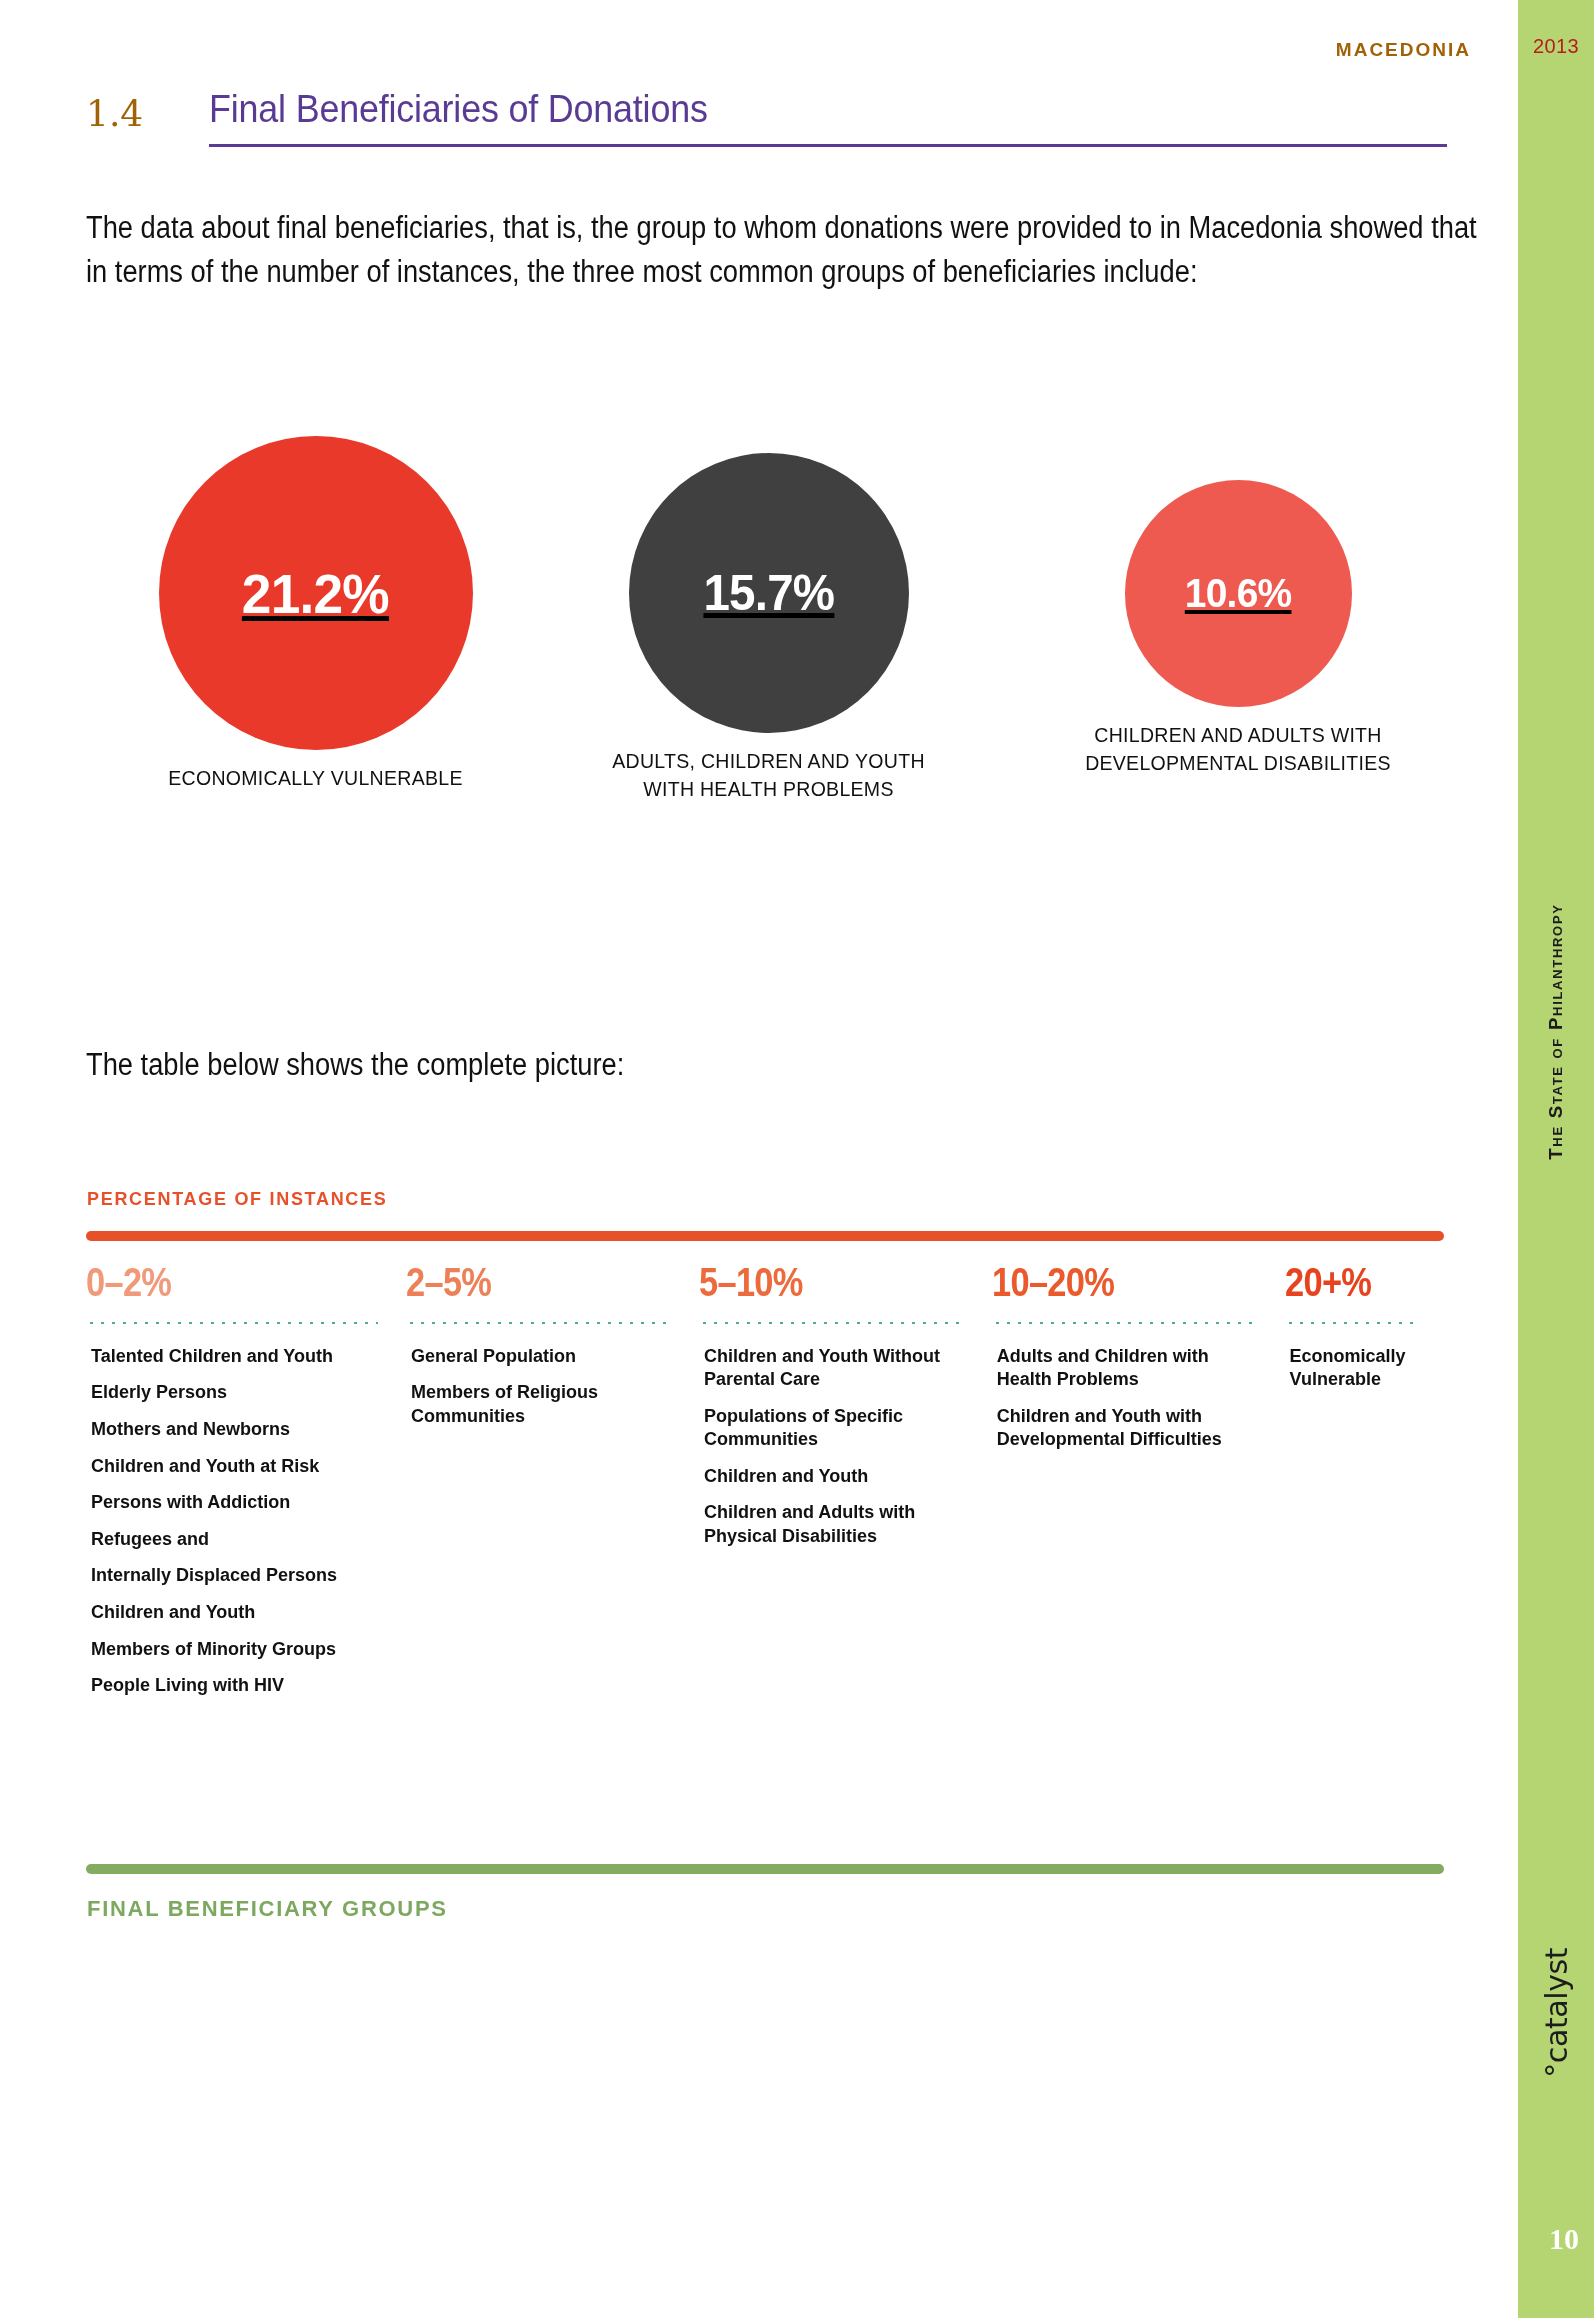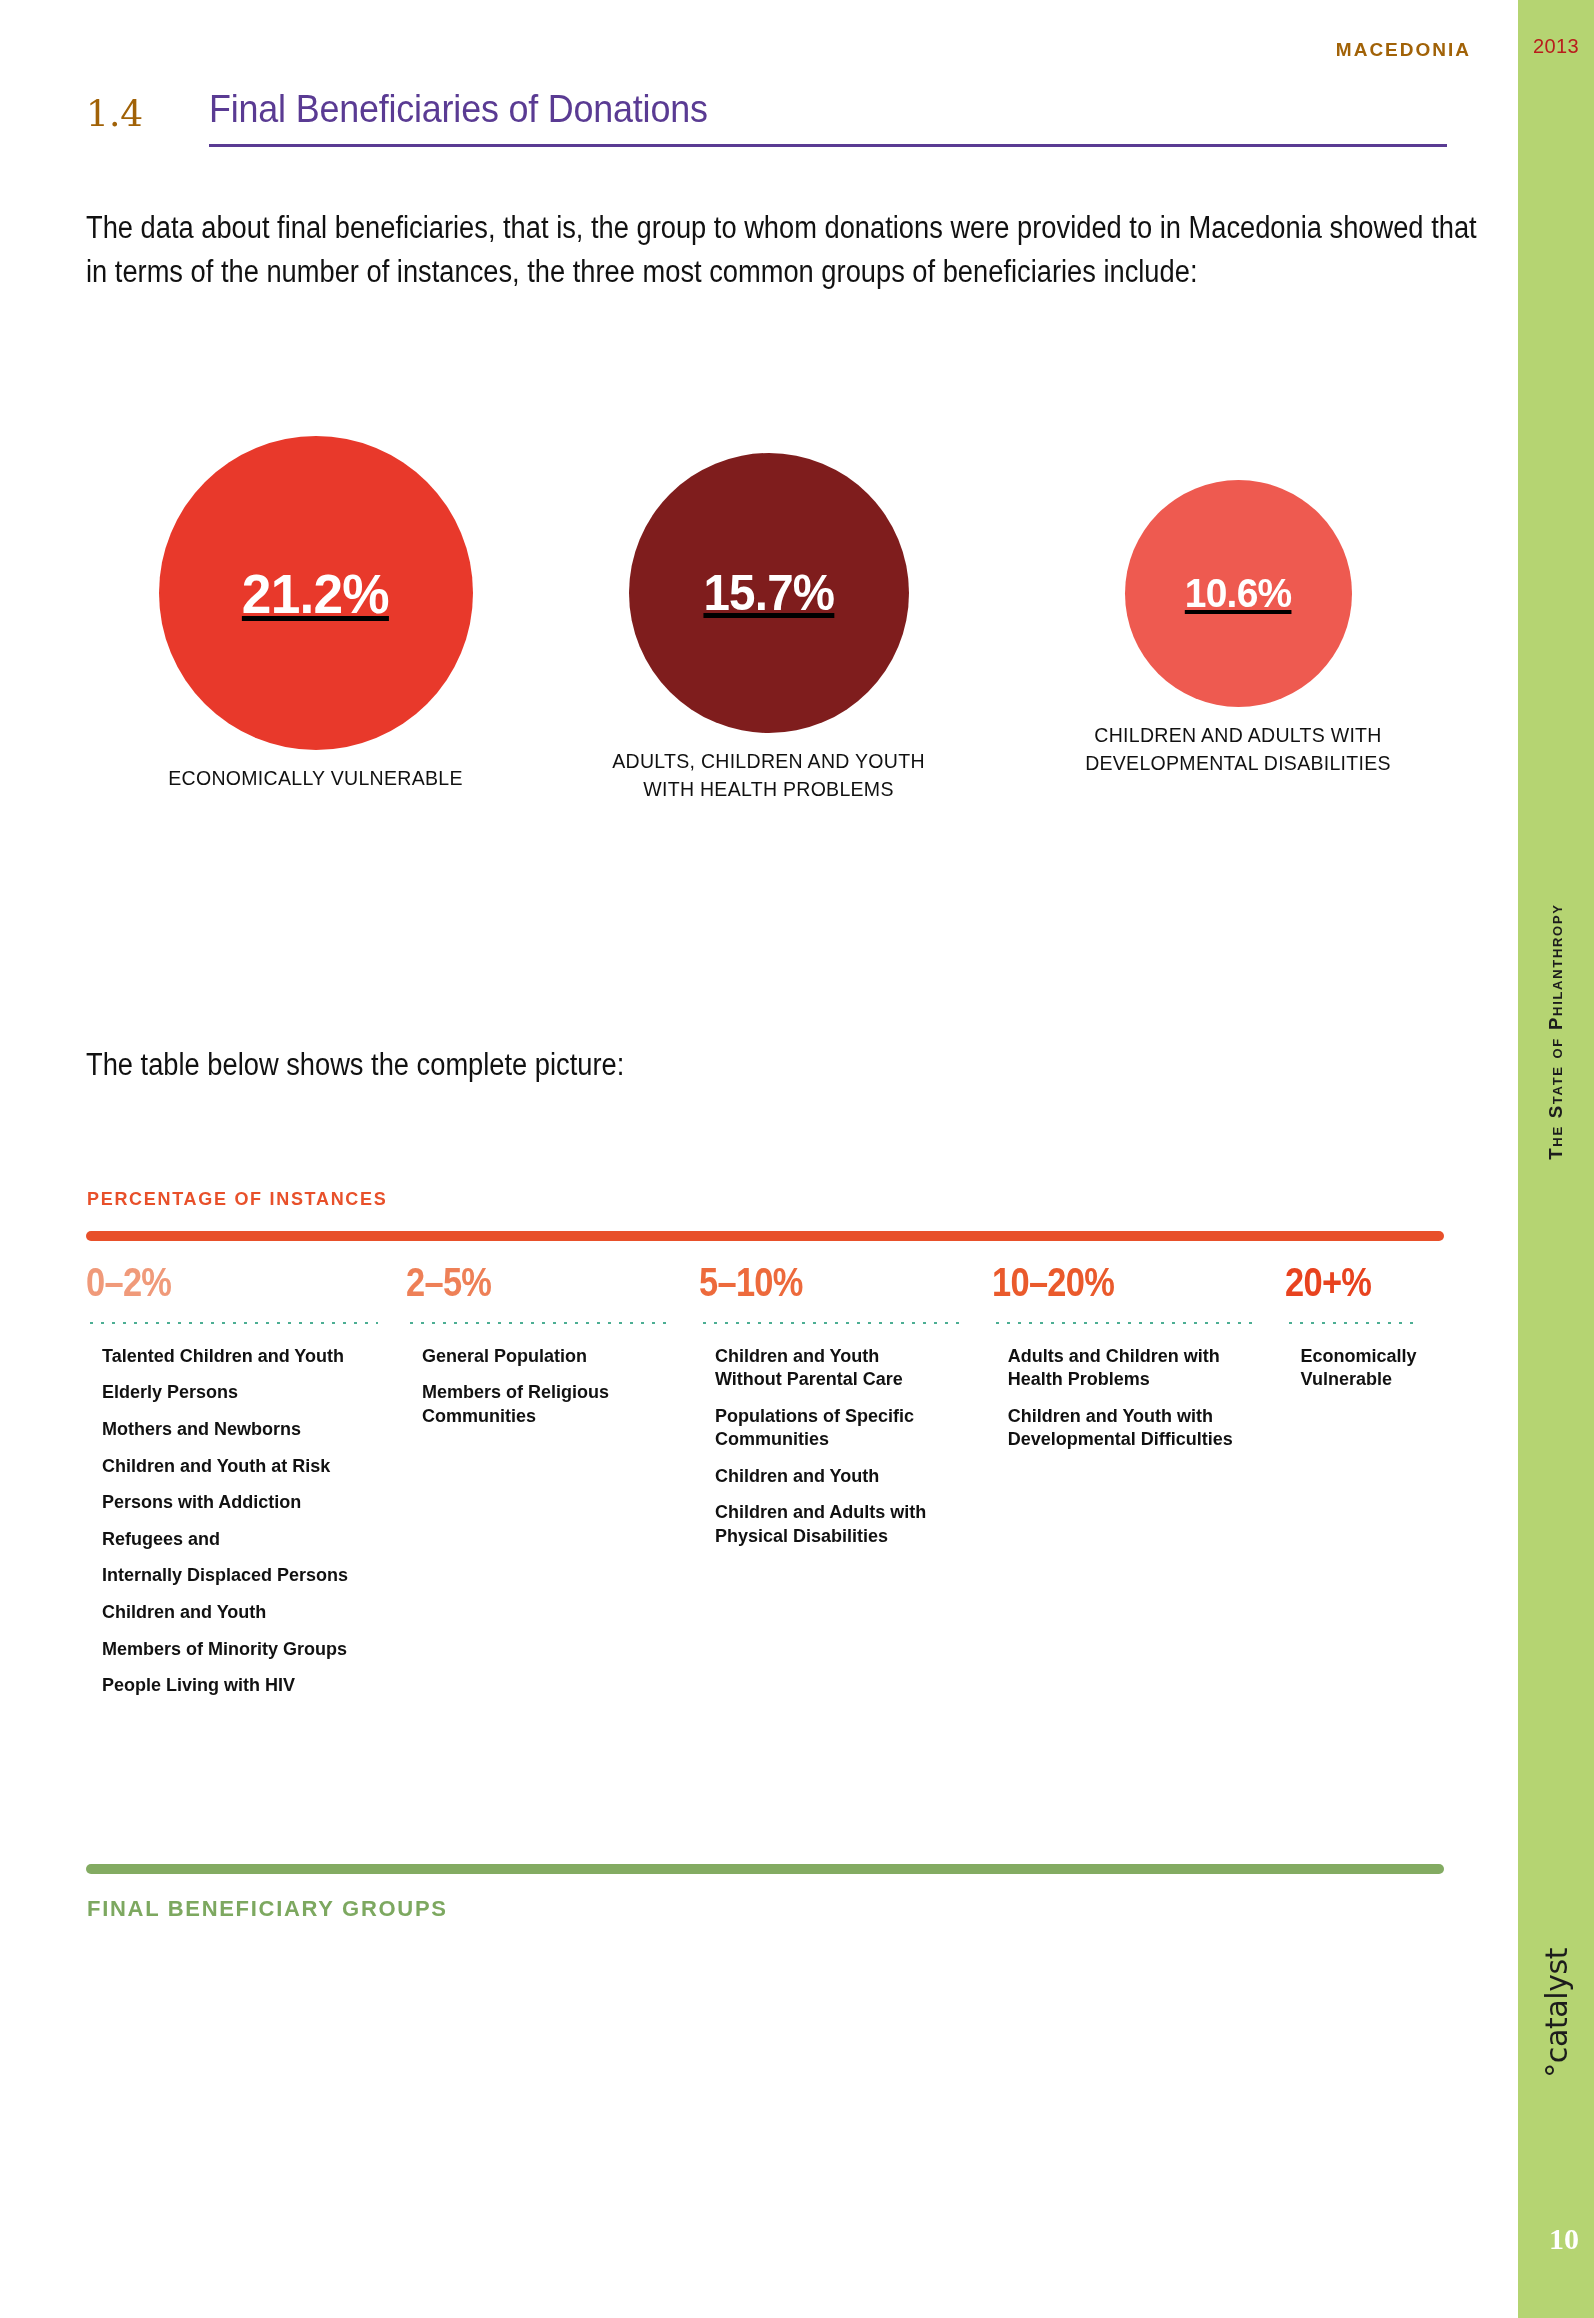"15.7%" div.bubble { background: #7f1d1d -> #404040 }
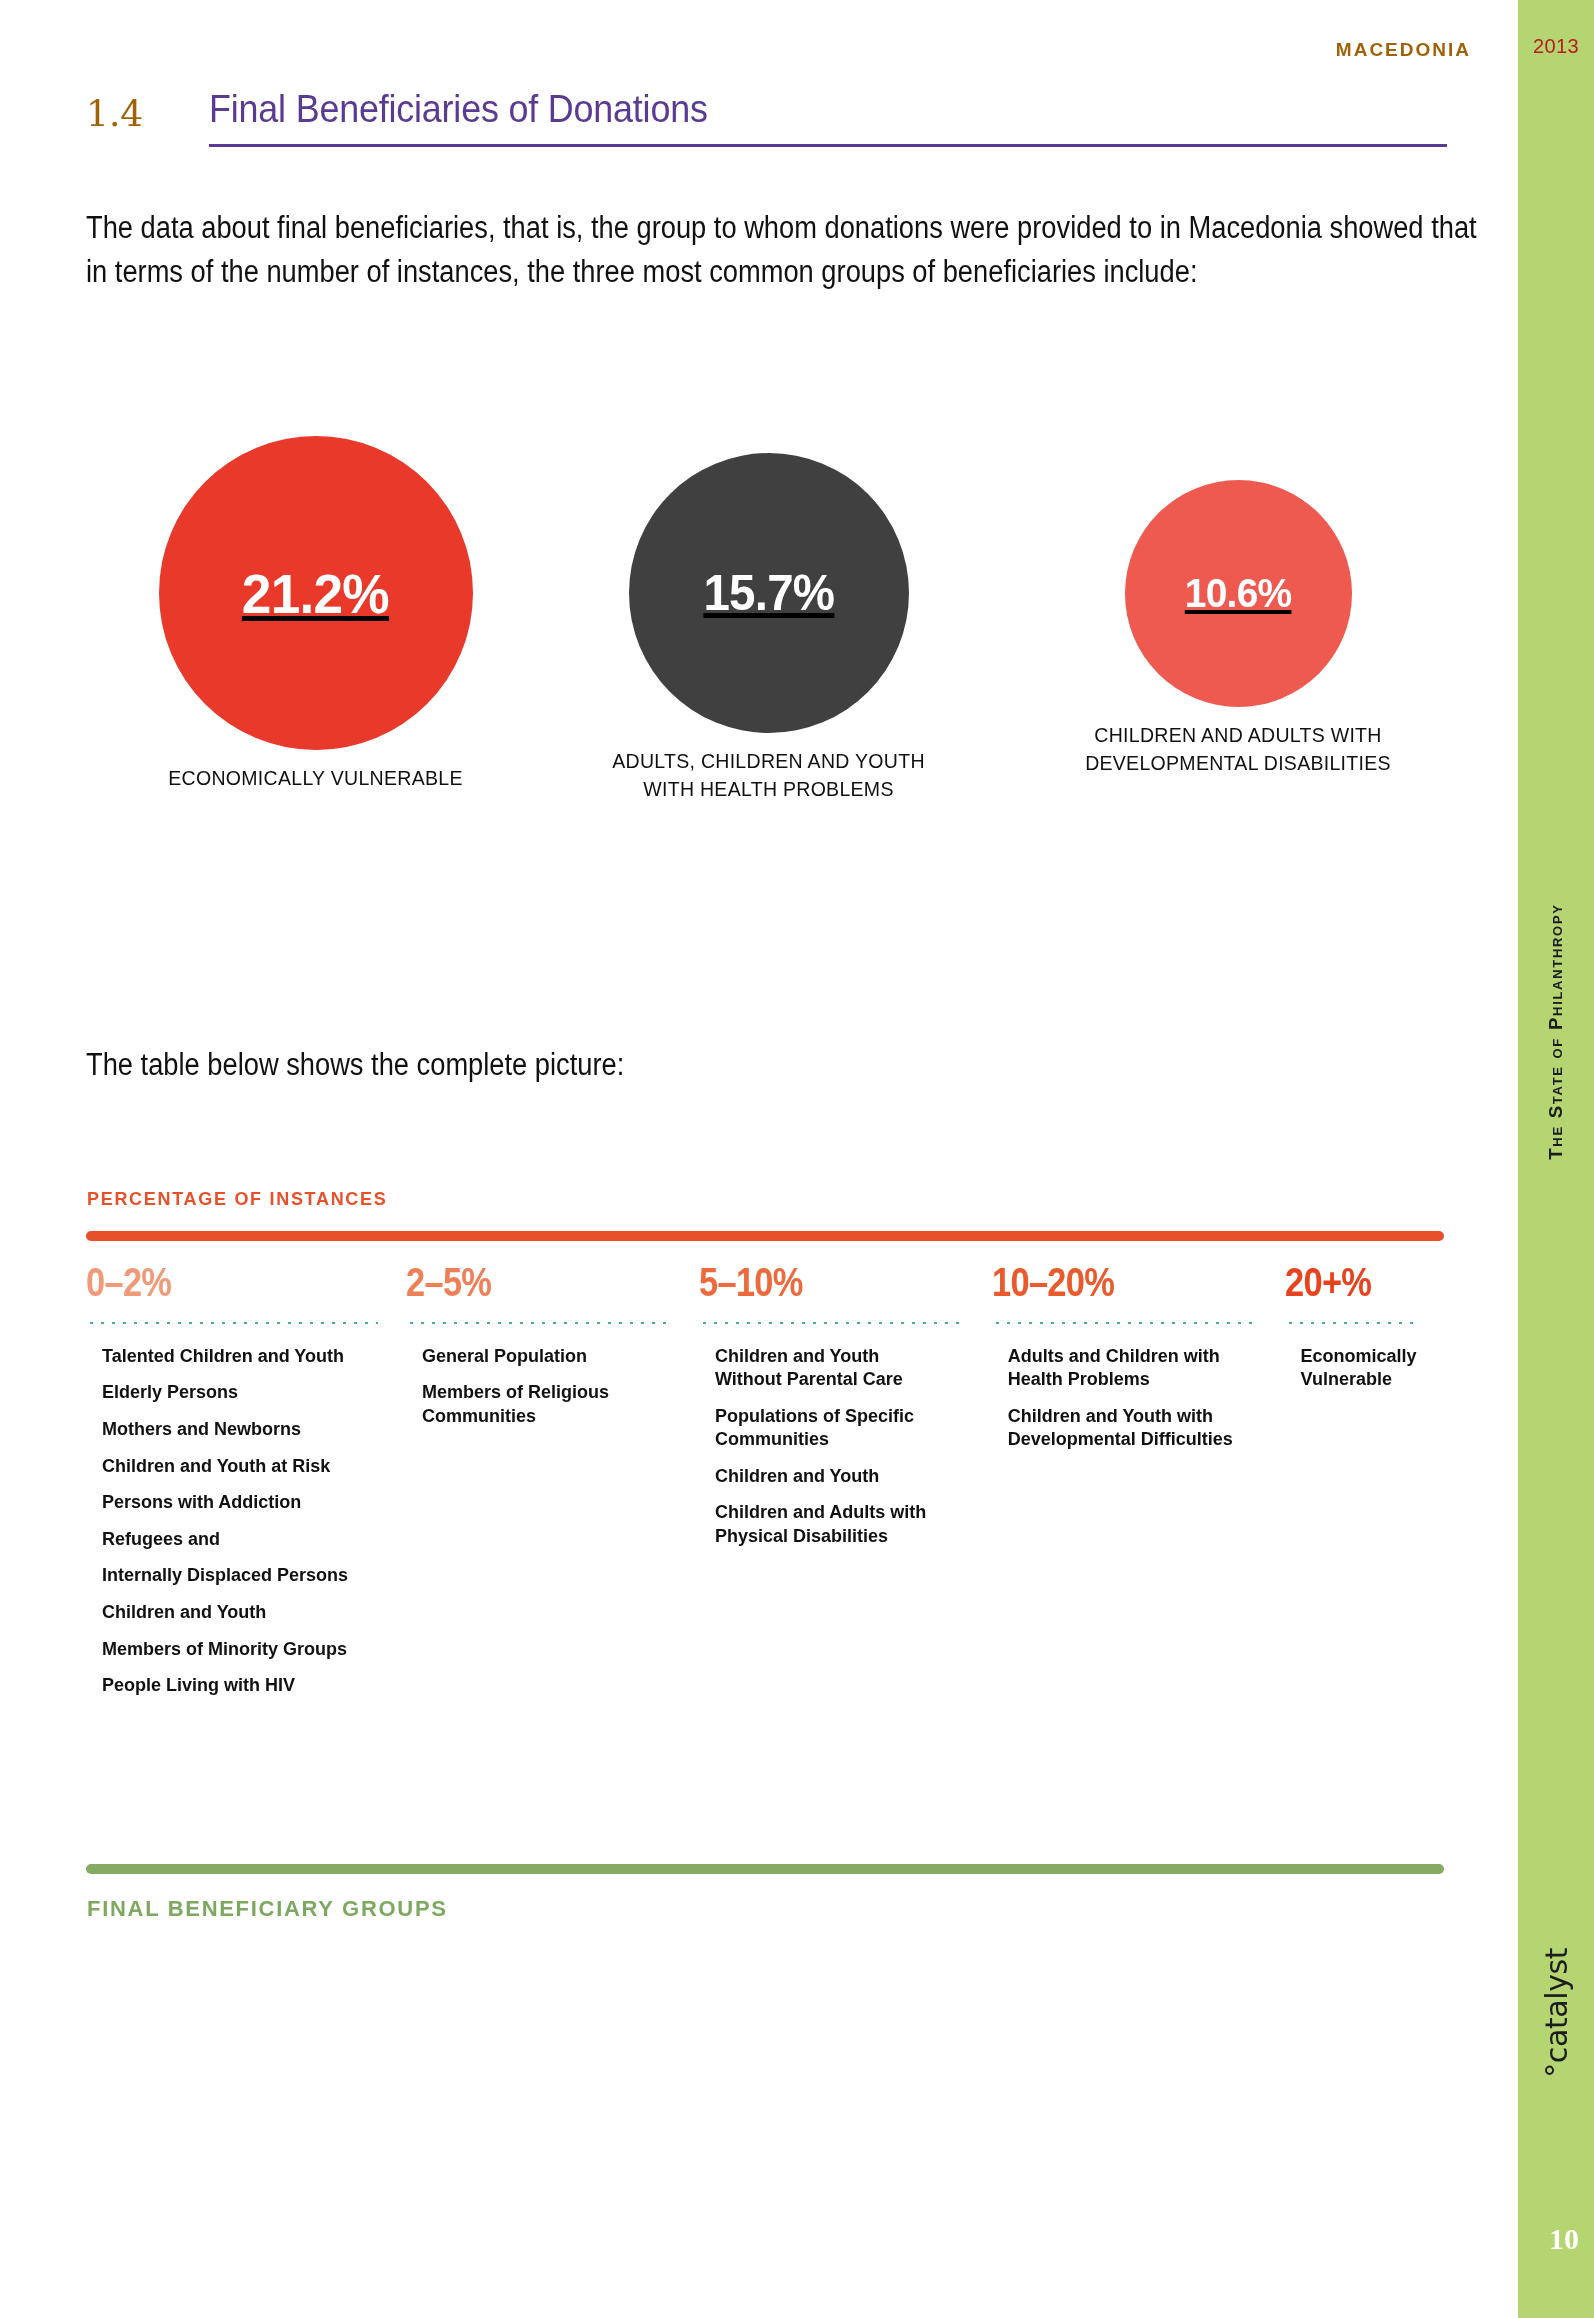"Talented Children and Youth" .col-items { margin: 16px -> 5px }
